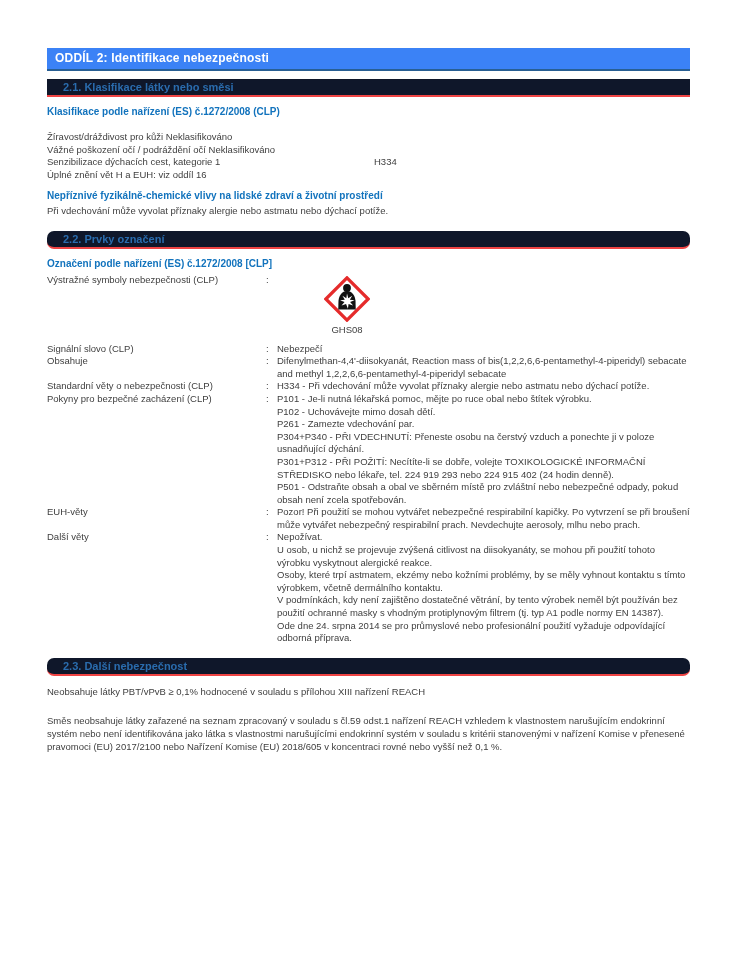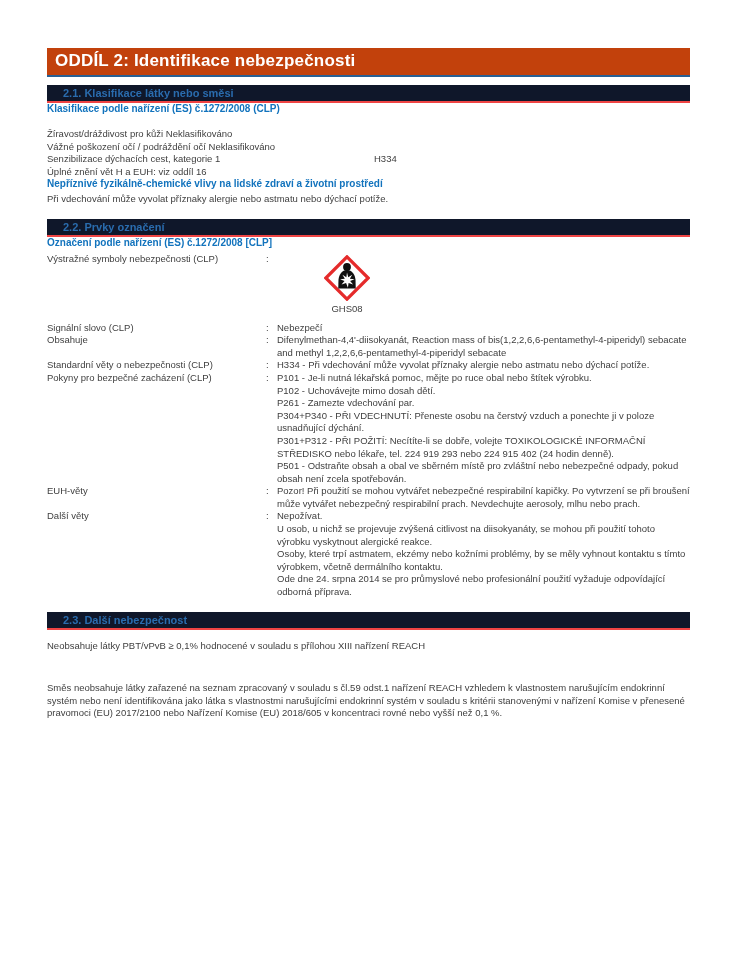"ODDÍL 2: Identifikace nebezpečnosti" .bar-dark { background: #c2410c -> #3b82f6; font-size: 17px -> 12px }
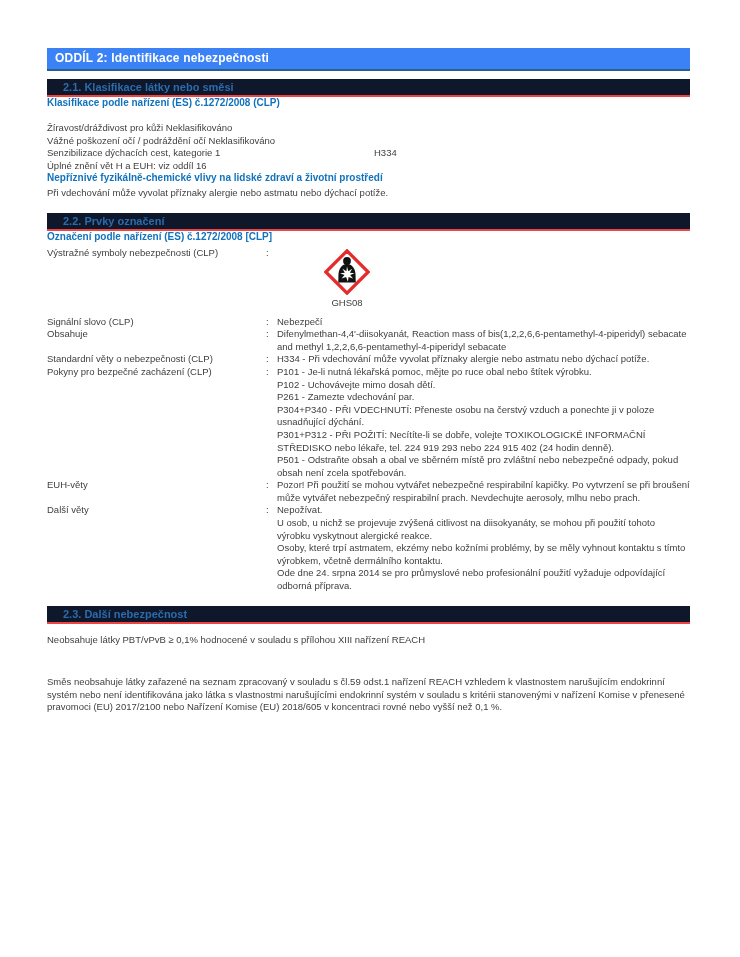"Klasifikace podle nařízení (ES)" .h-blue { margin-top: none -> 9px }
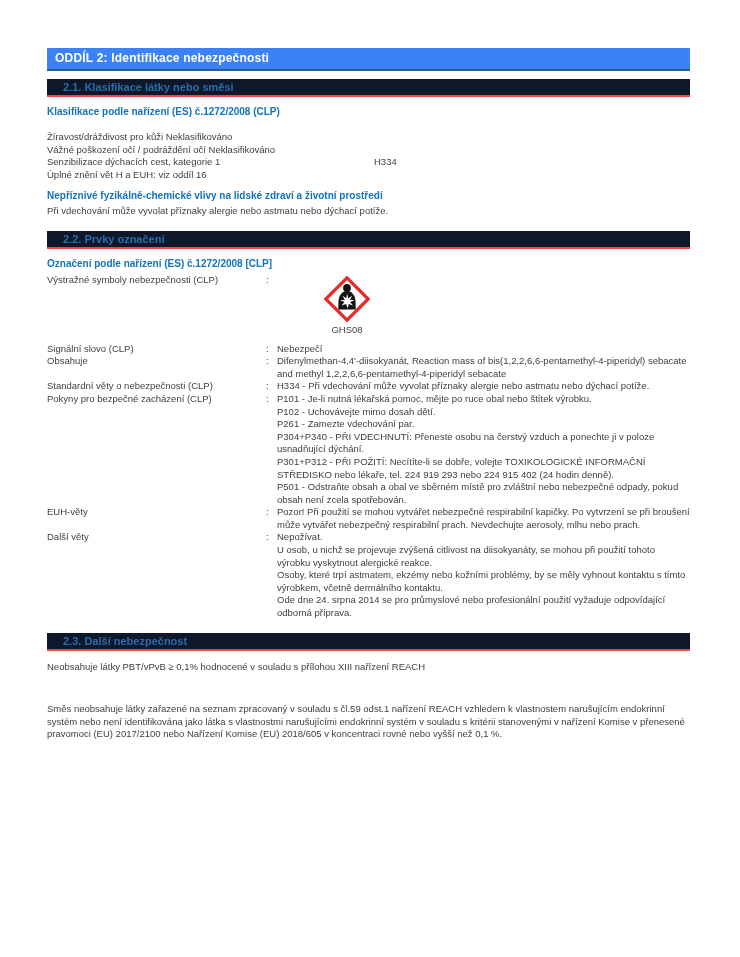"2.2. Prvky označení" .gap-b { border-radius: none -> 7px }
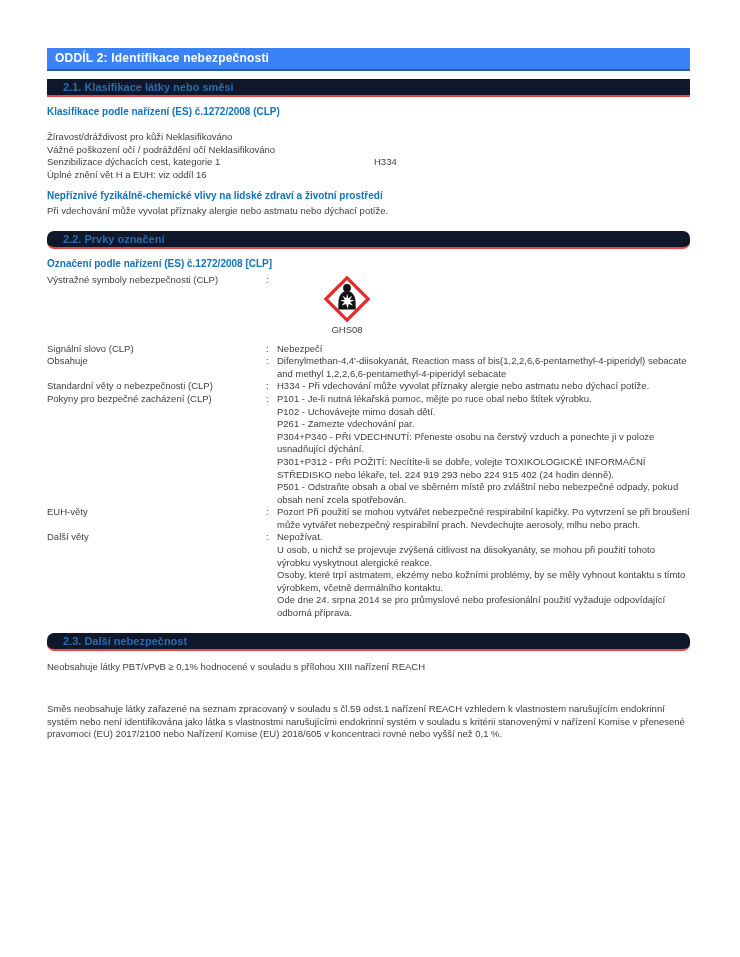"V podmínkách, kdy není zajištěno" div.lv-line { html: none -> <div>V podmínkách, kdy není zajištěno dostatečné větrání, by tento výrobek neměl být používán bez použití ochranné masky s vhodným protiplynovým filtrem (tj. typ A1 podle normy EN 14387).</div> }
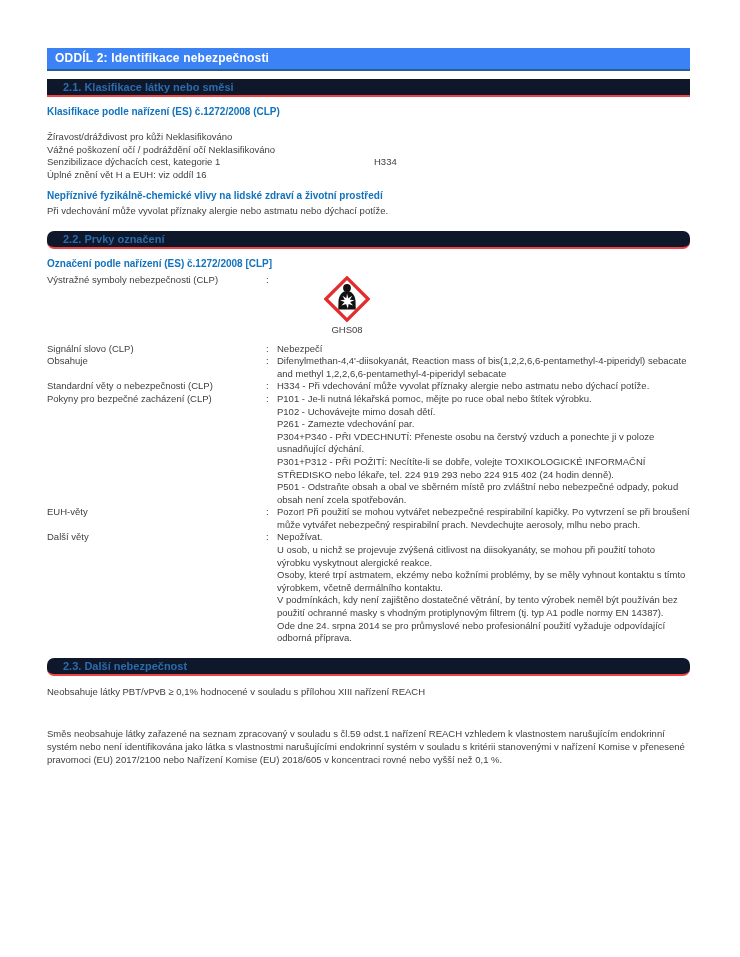"Směs neobsahuje látky zařazené na" #s23-paras .para + .para { margin-top: 30px -> 17px }
